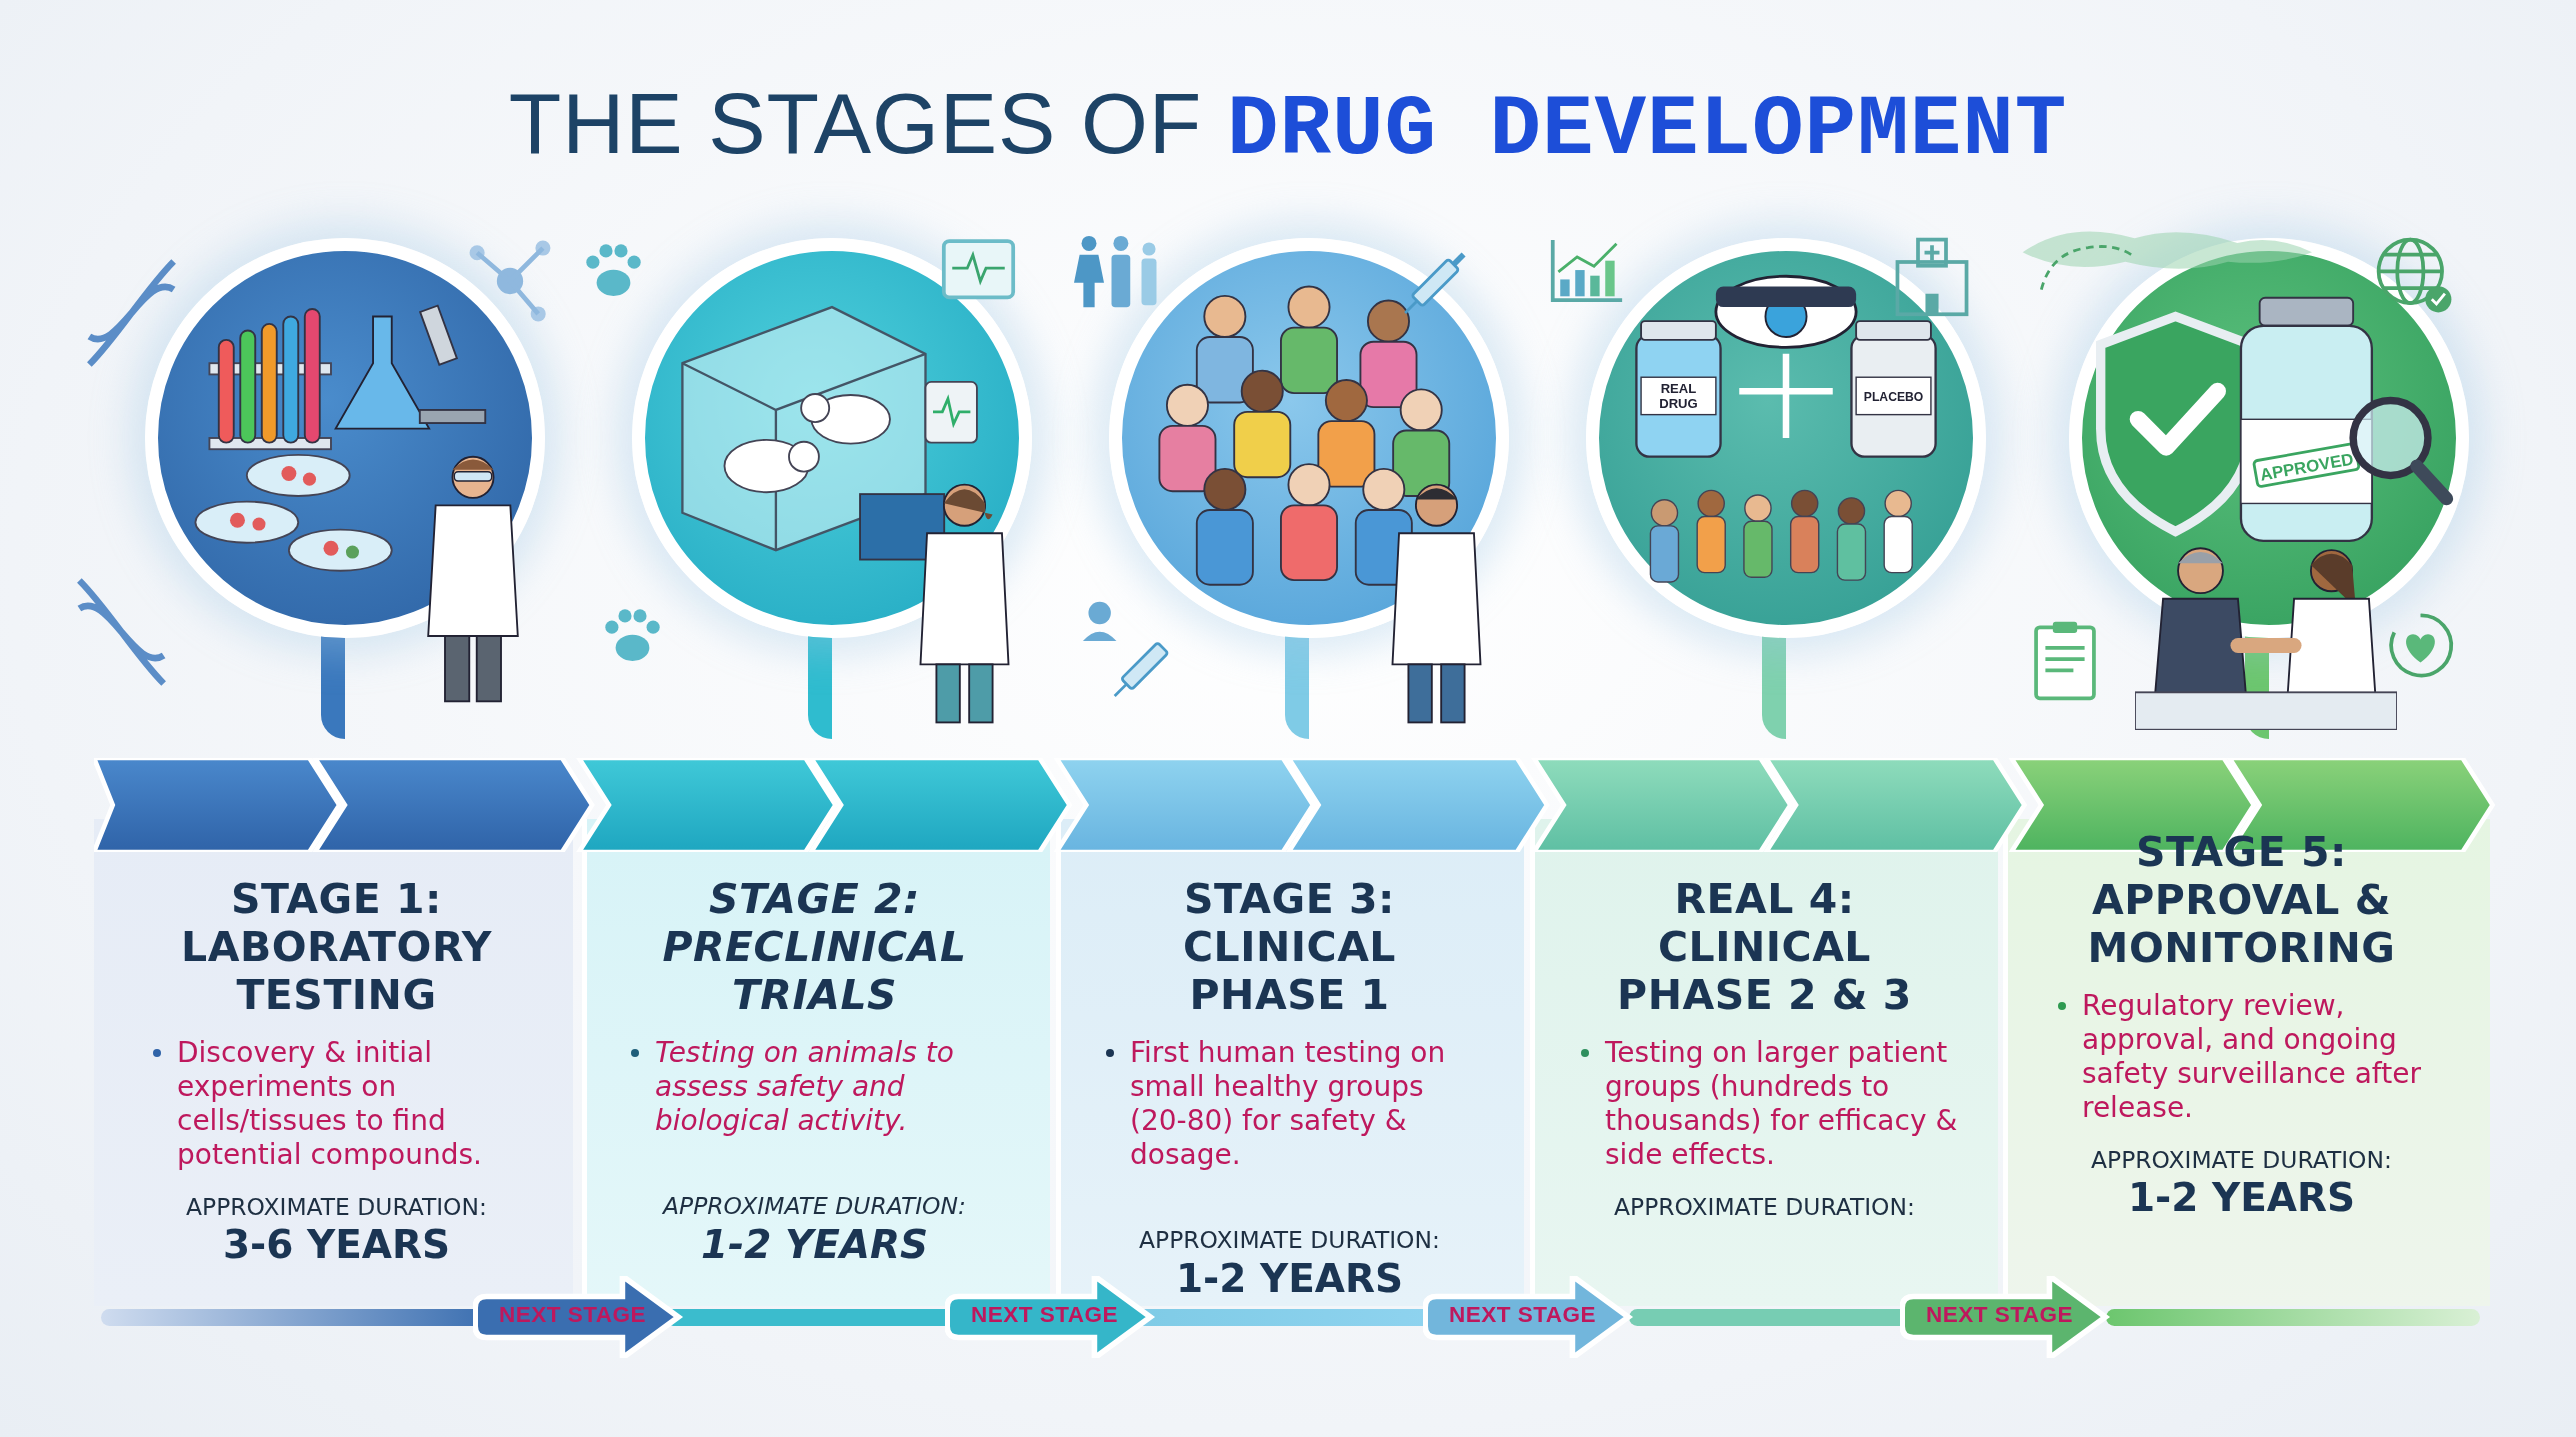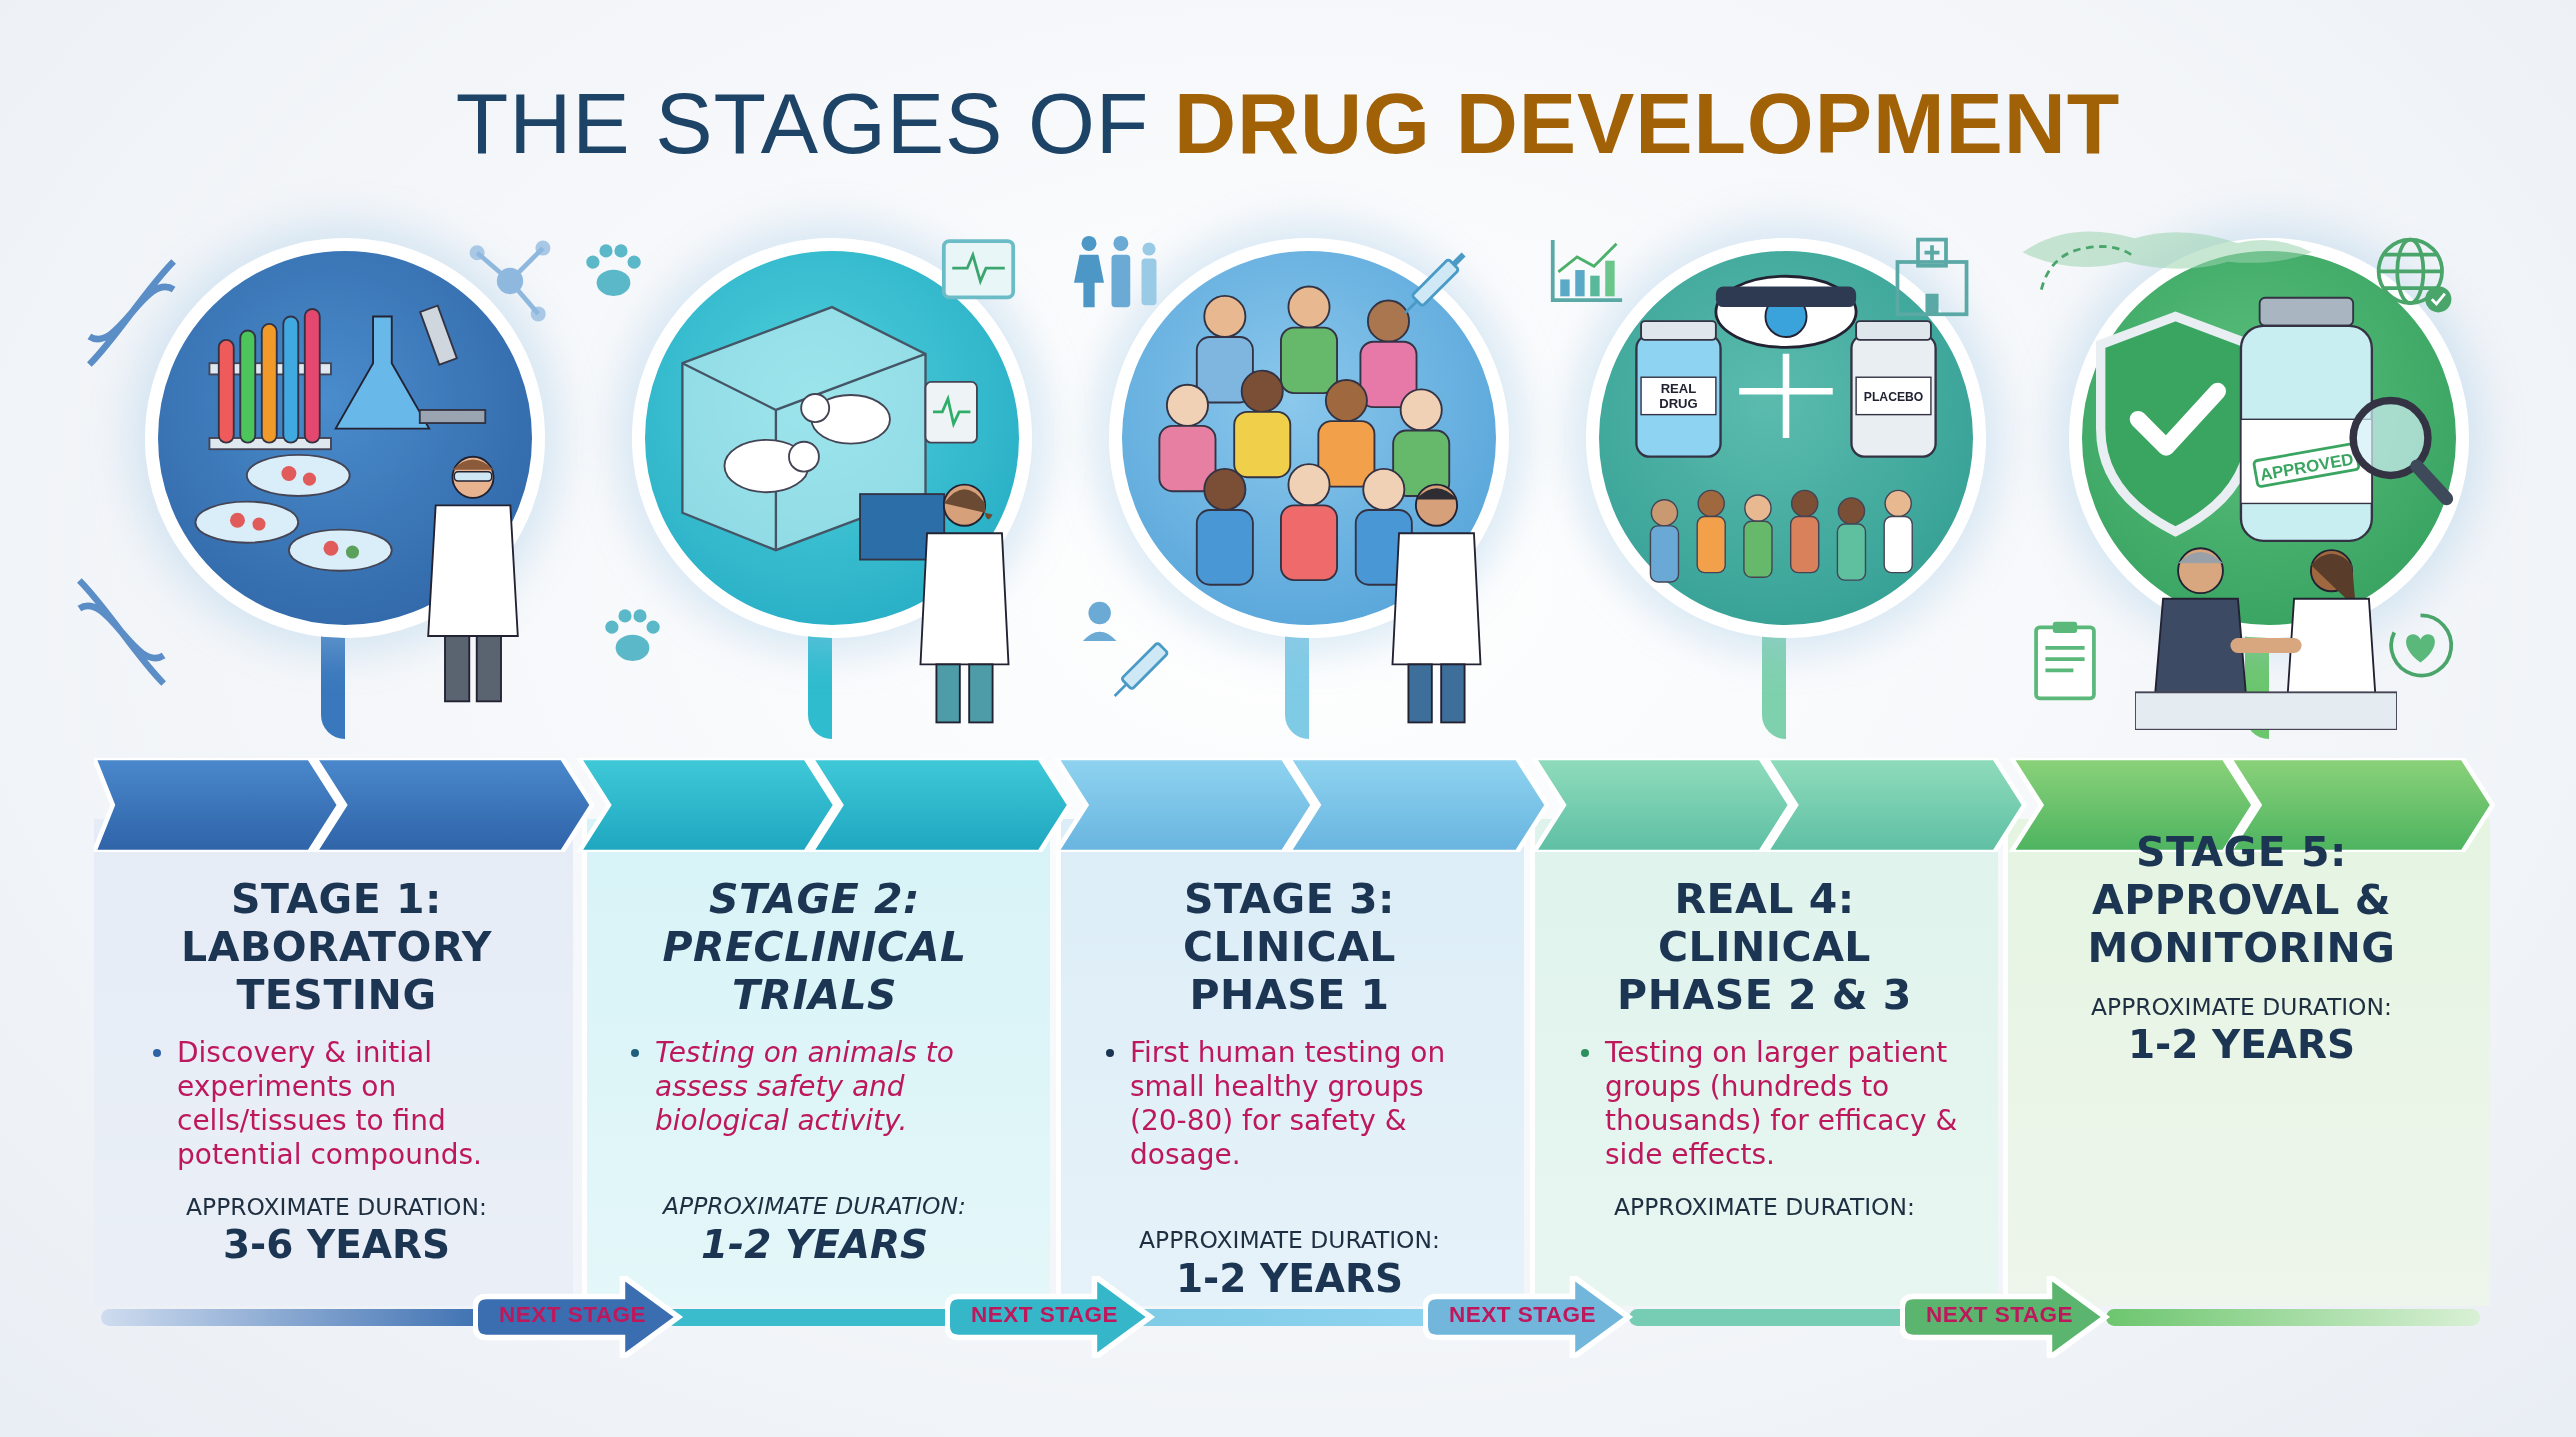"DRUG DEVELOPMENT" .title .bold { color: #a16207 -> #1d4ed8; font-family: Liberation Sans, sans-serif -> Liberation Mono, monospace }
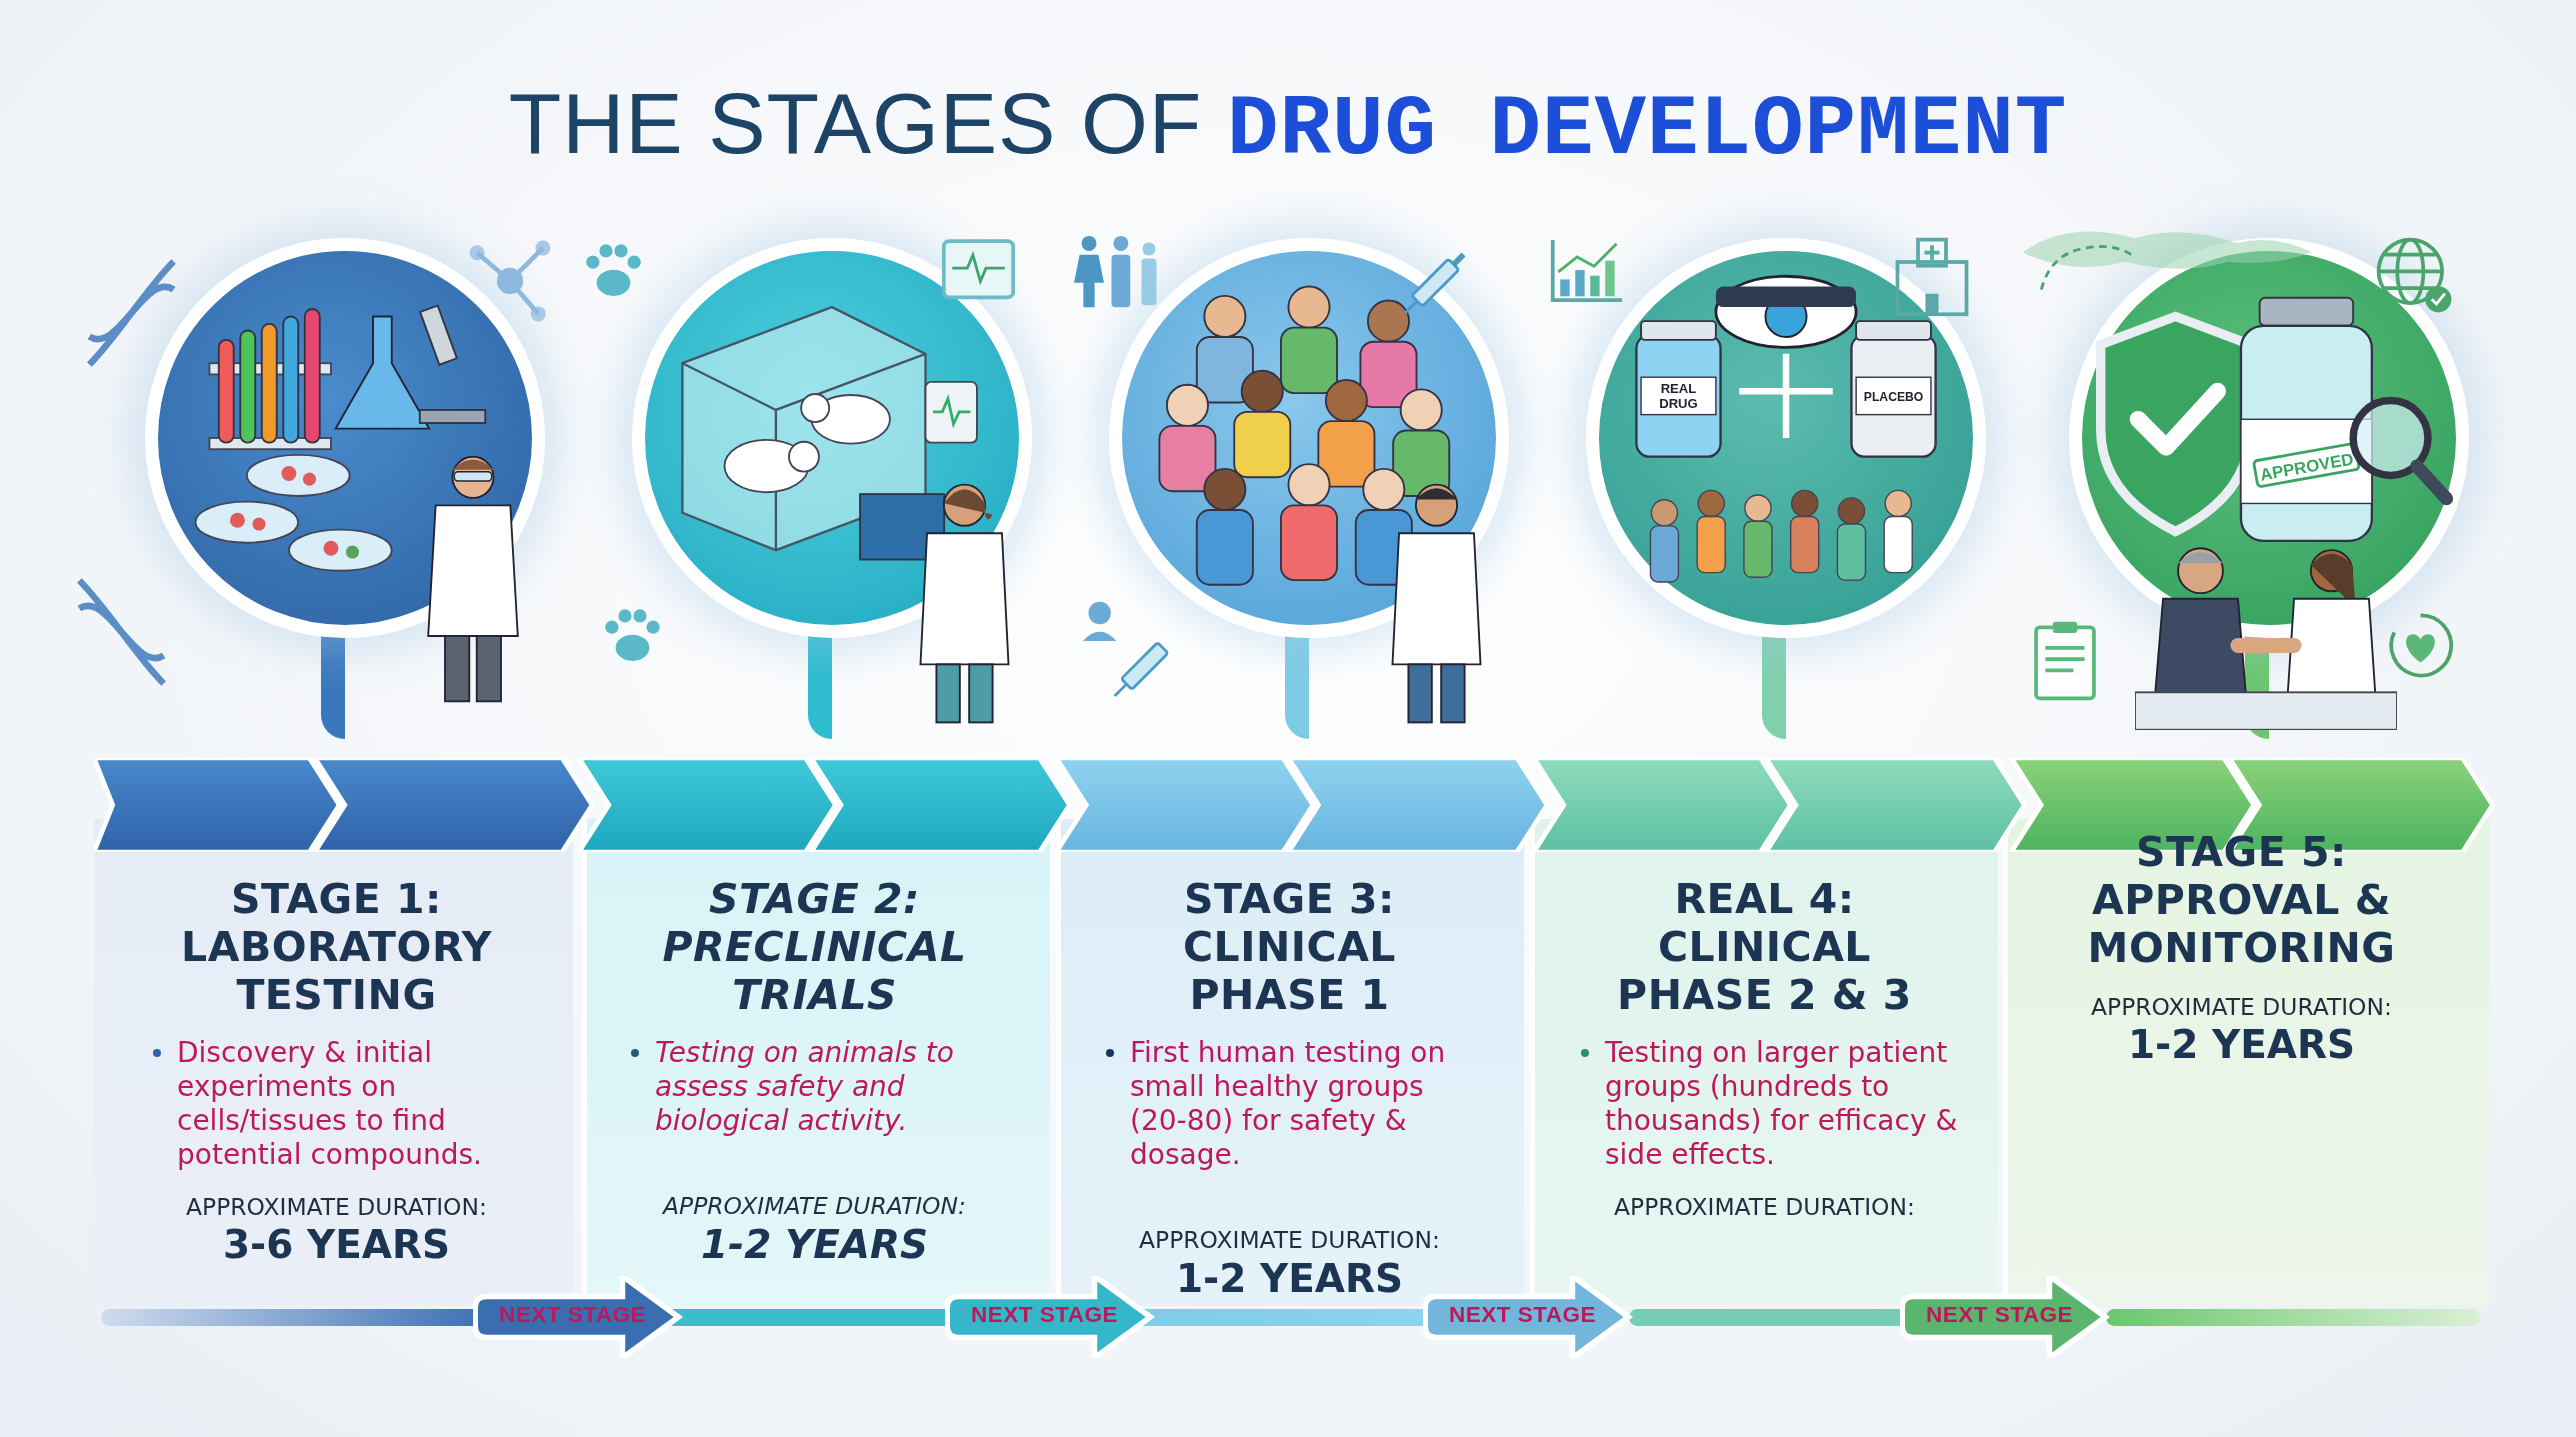"Regulatory review, approval, and ongoing" div.stage-desc { html: none -> <div><span></span><span>Regulatory review, approval, and ongoing safety surveillance after release.</span></div> }
